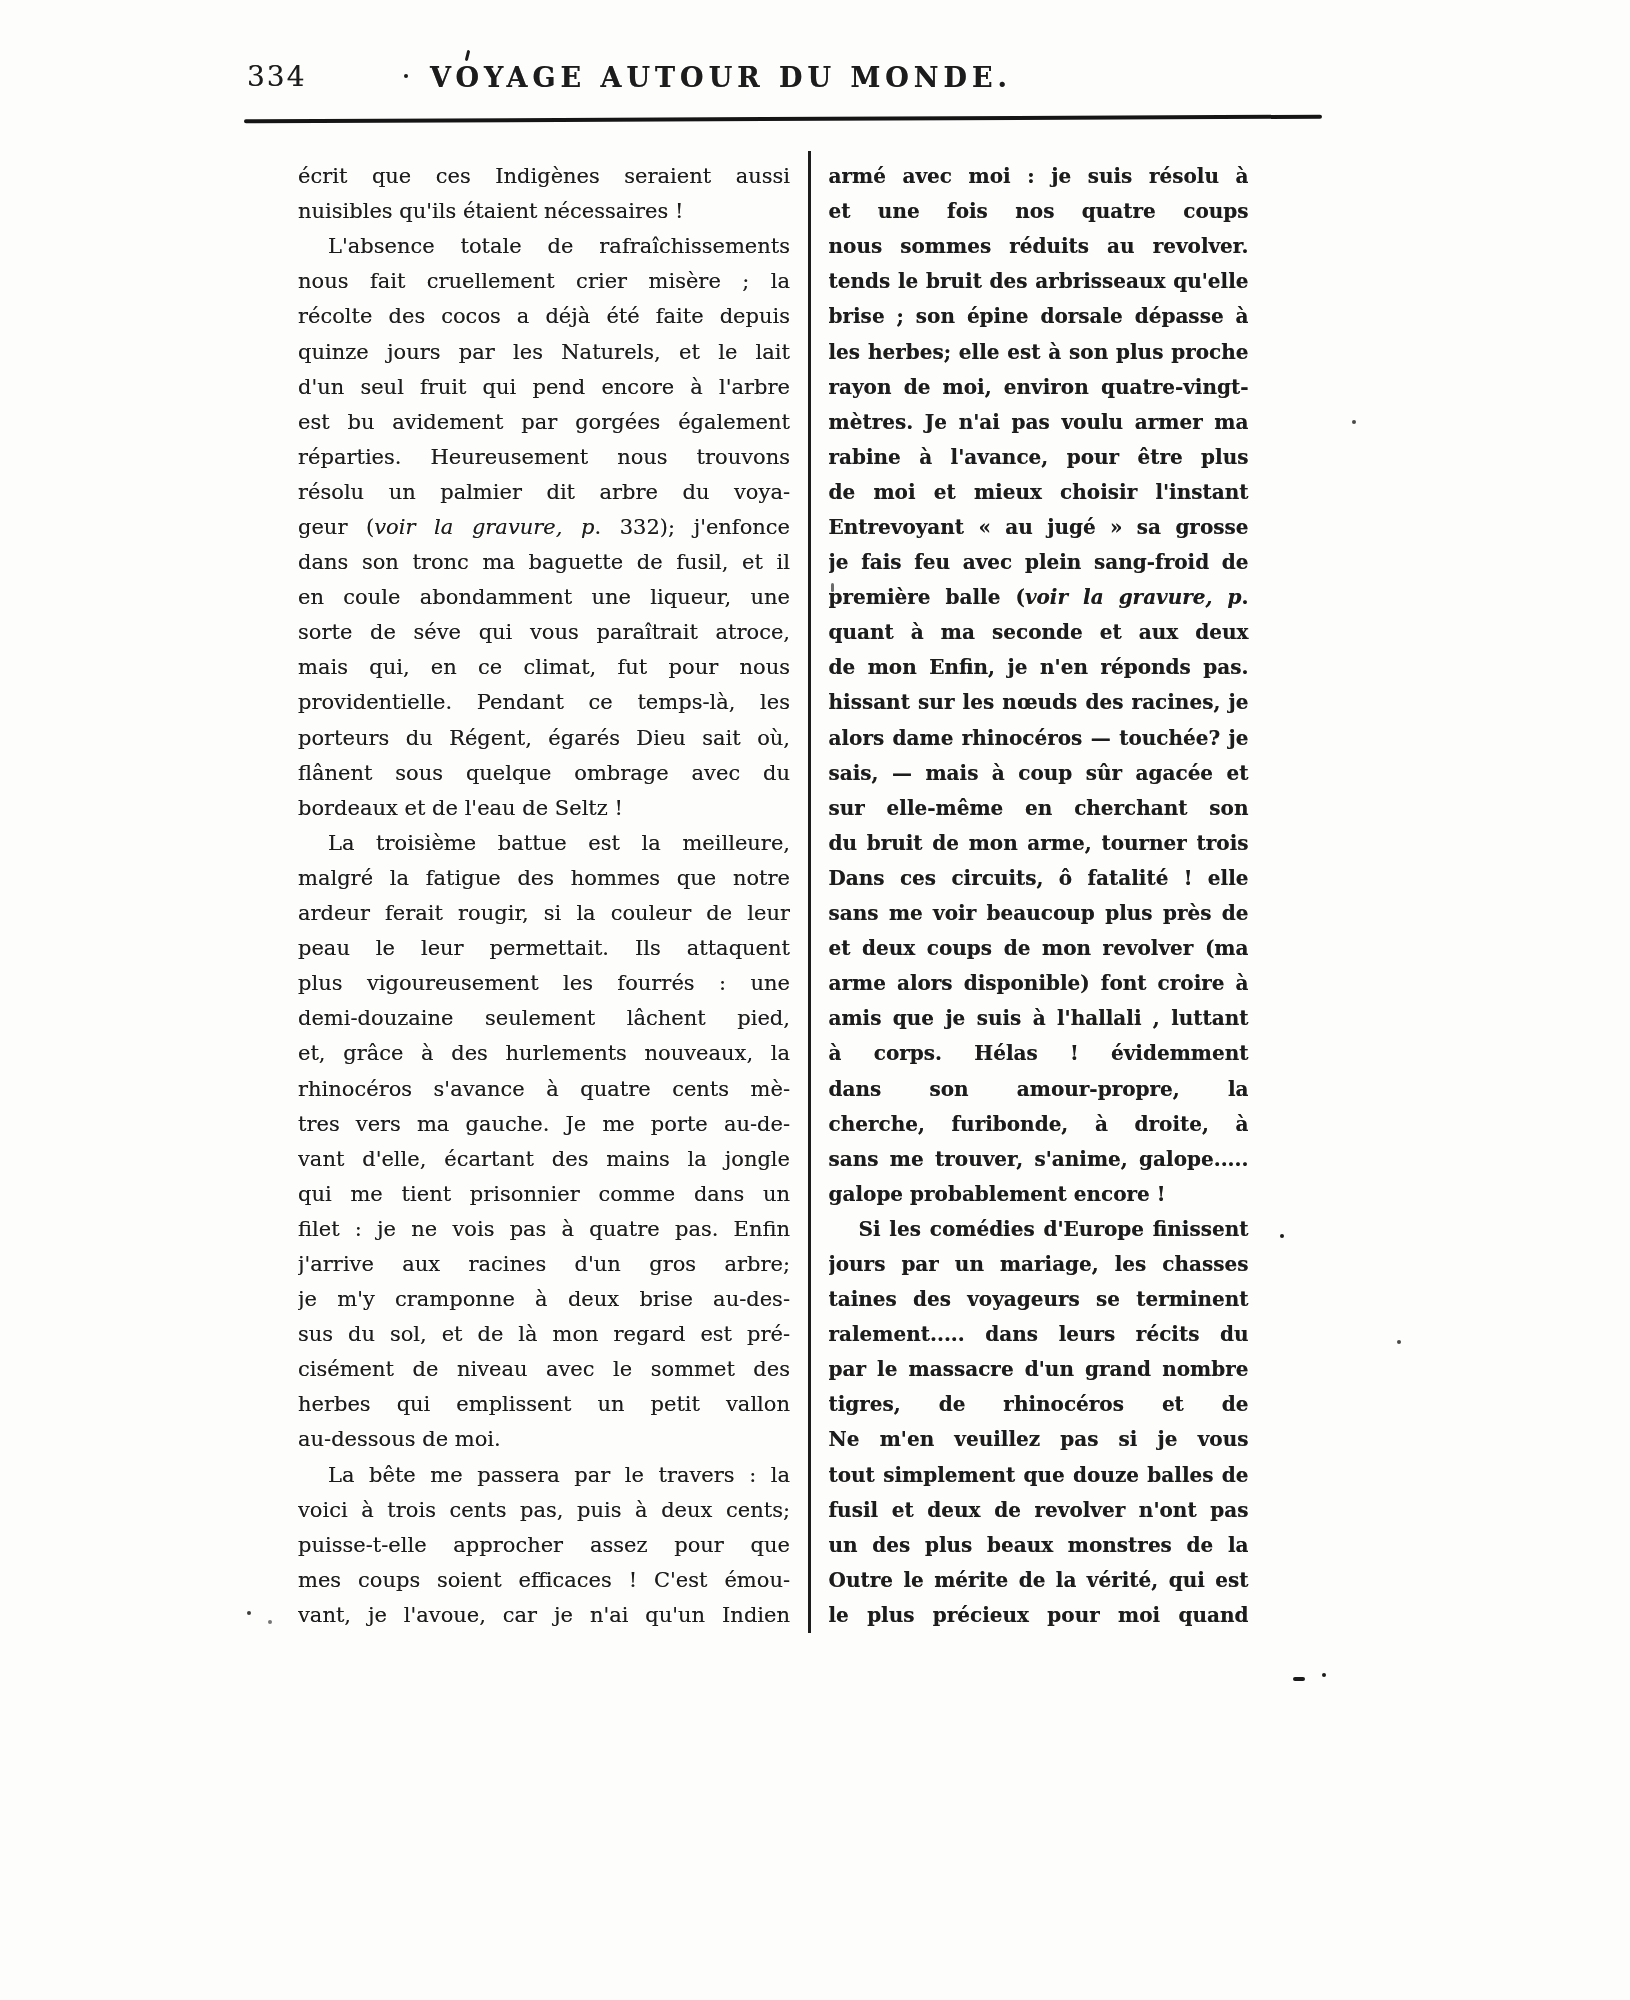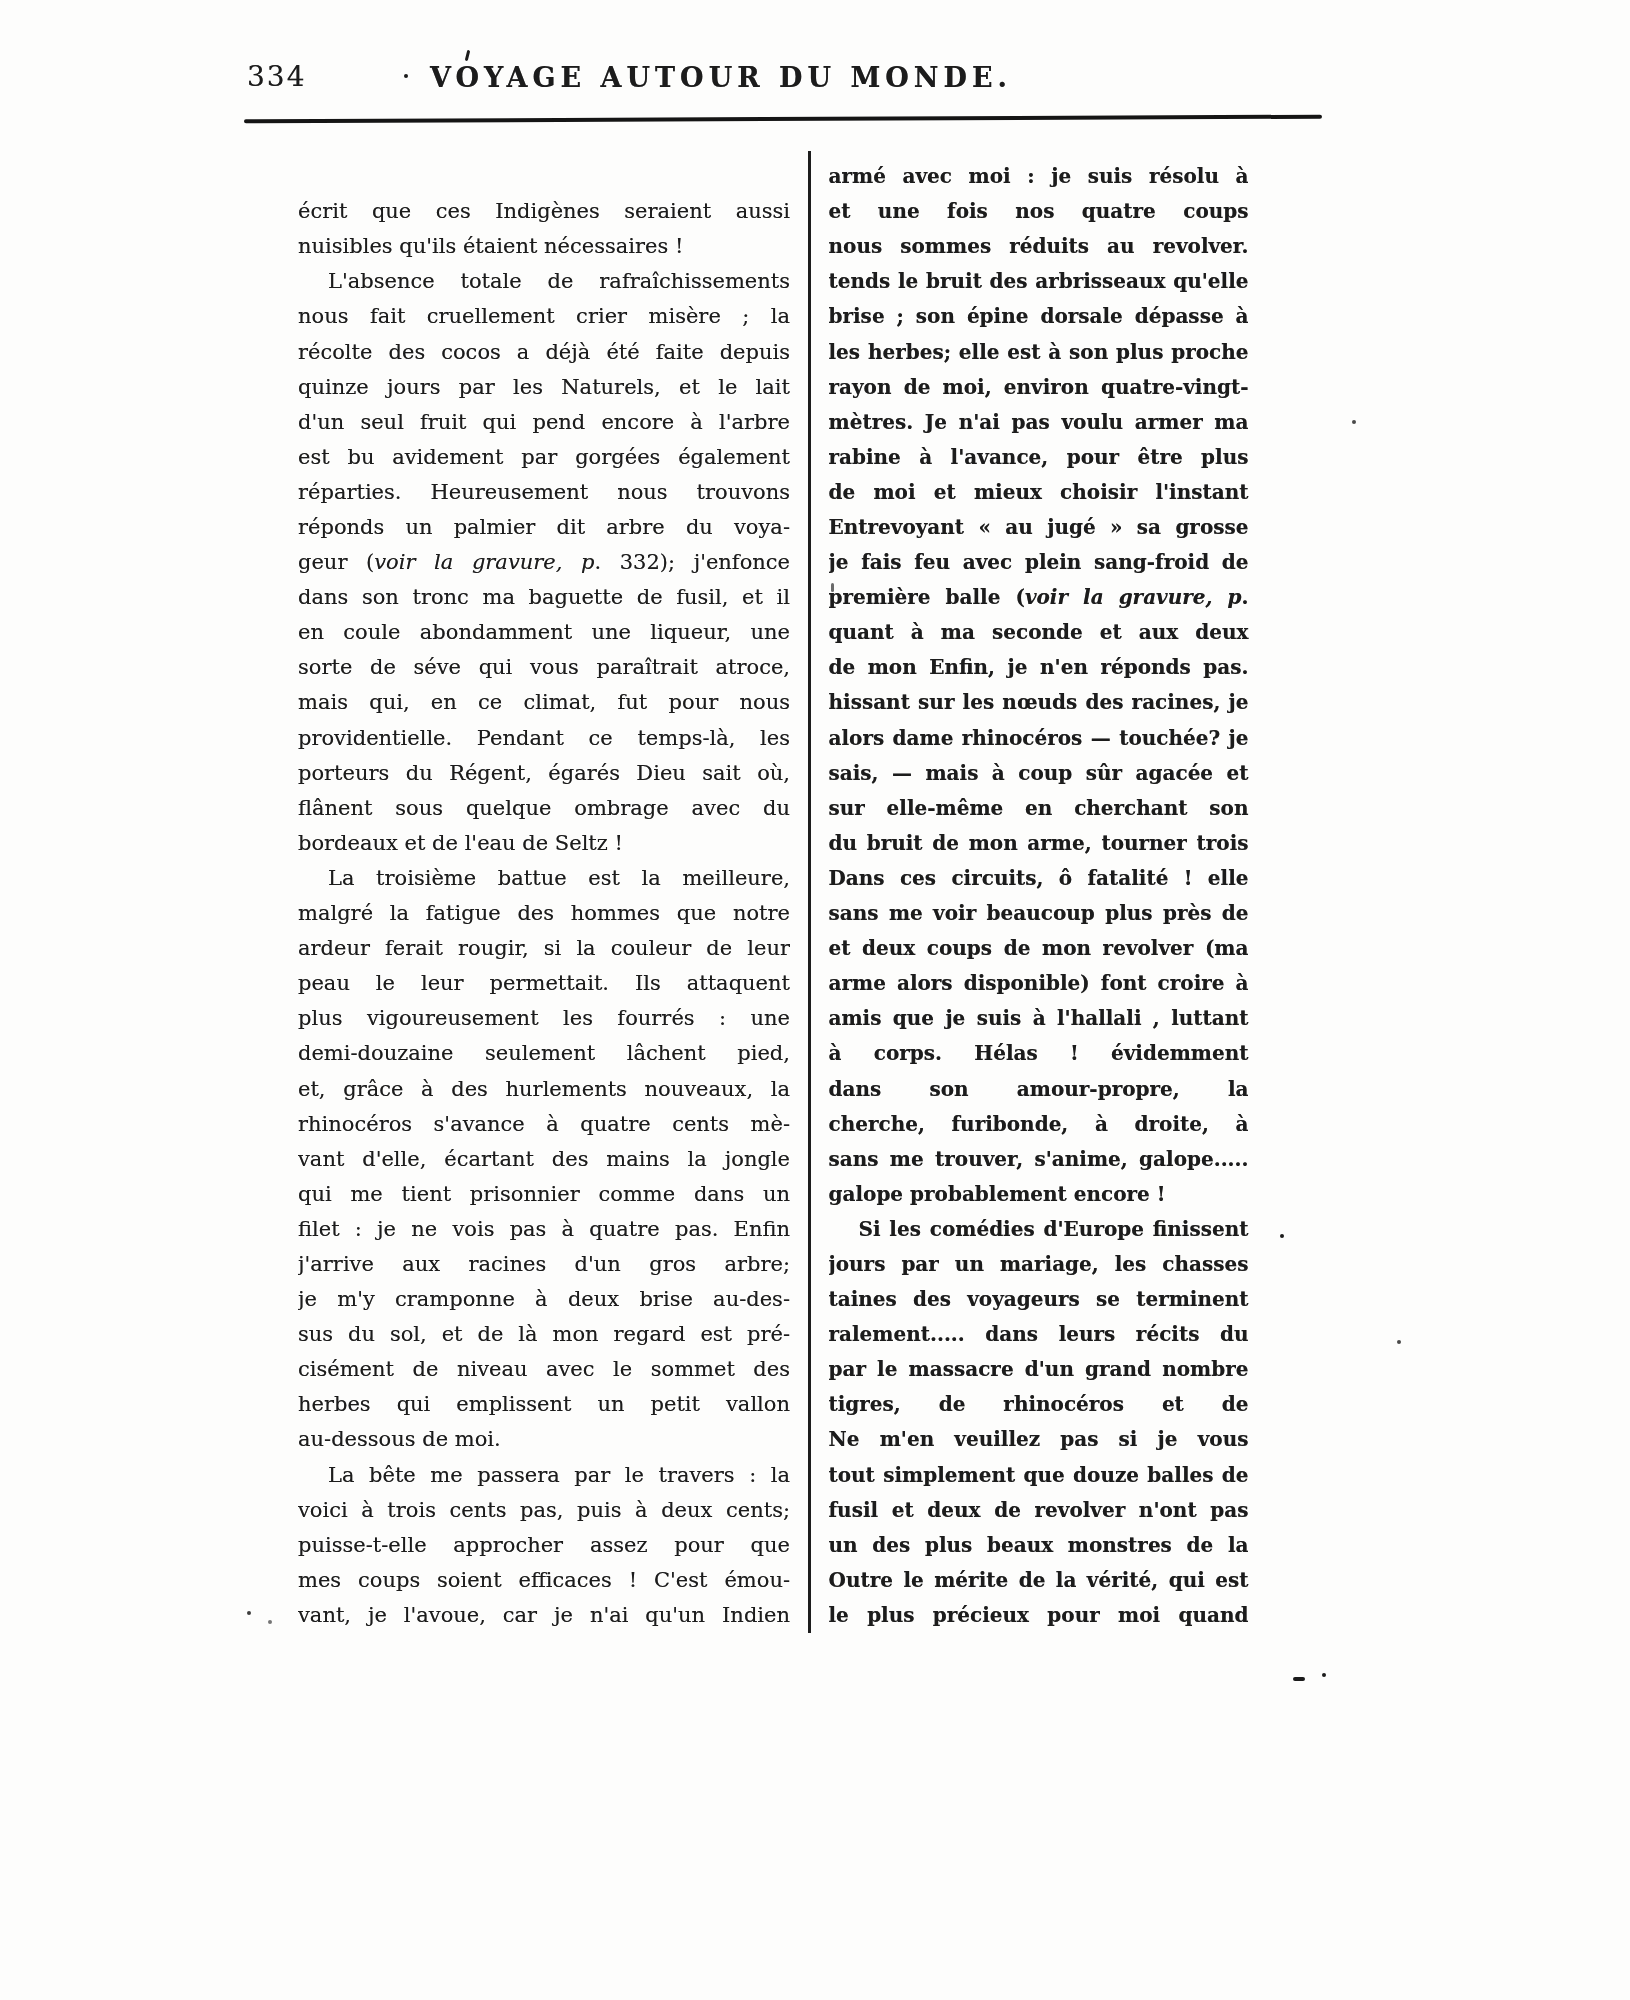"réponds un palmier dit arbre" div.line { text: réponds -> résolu }
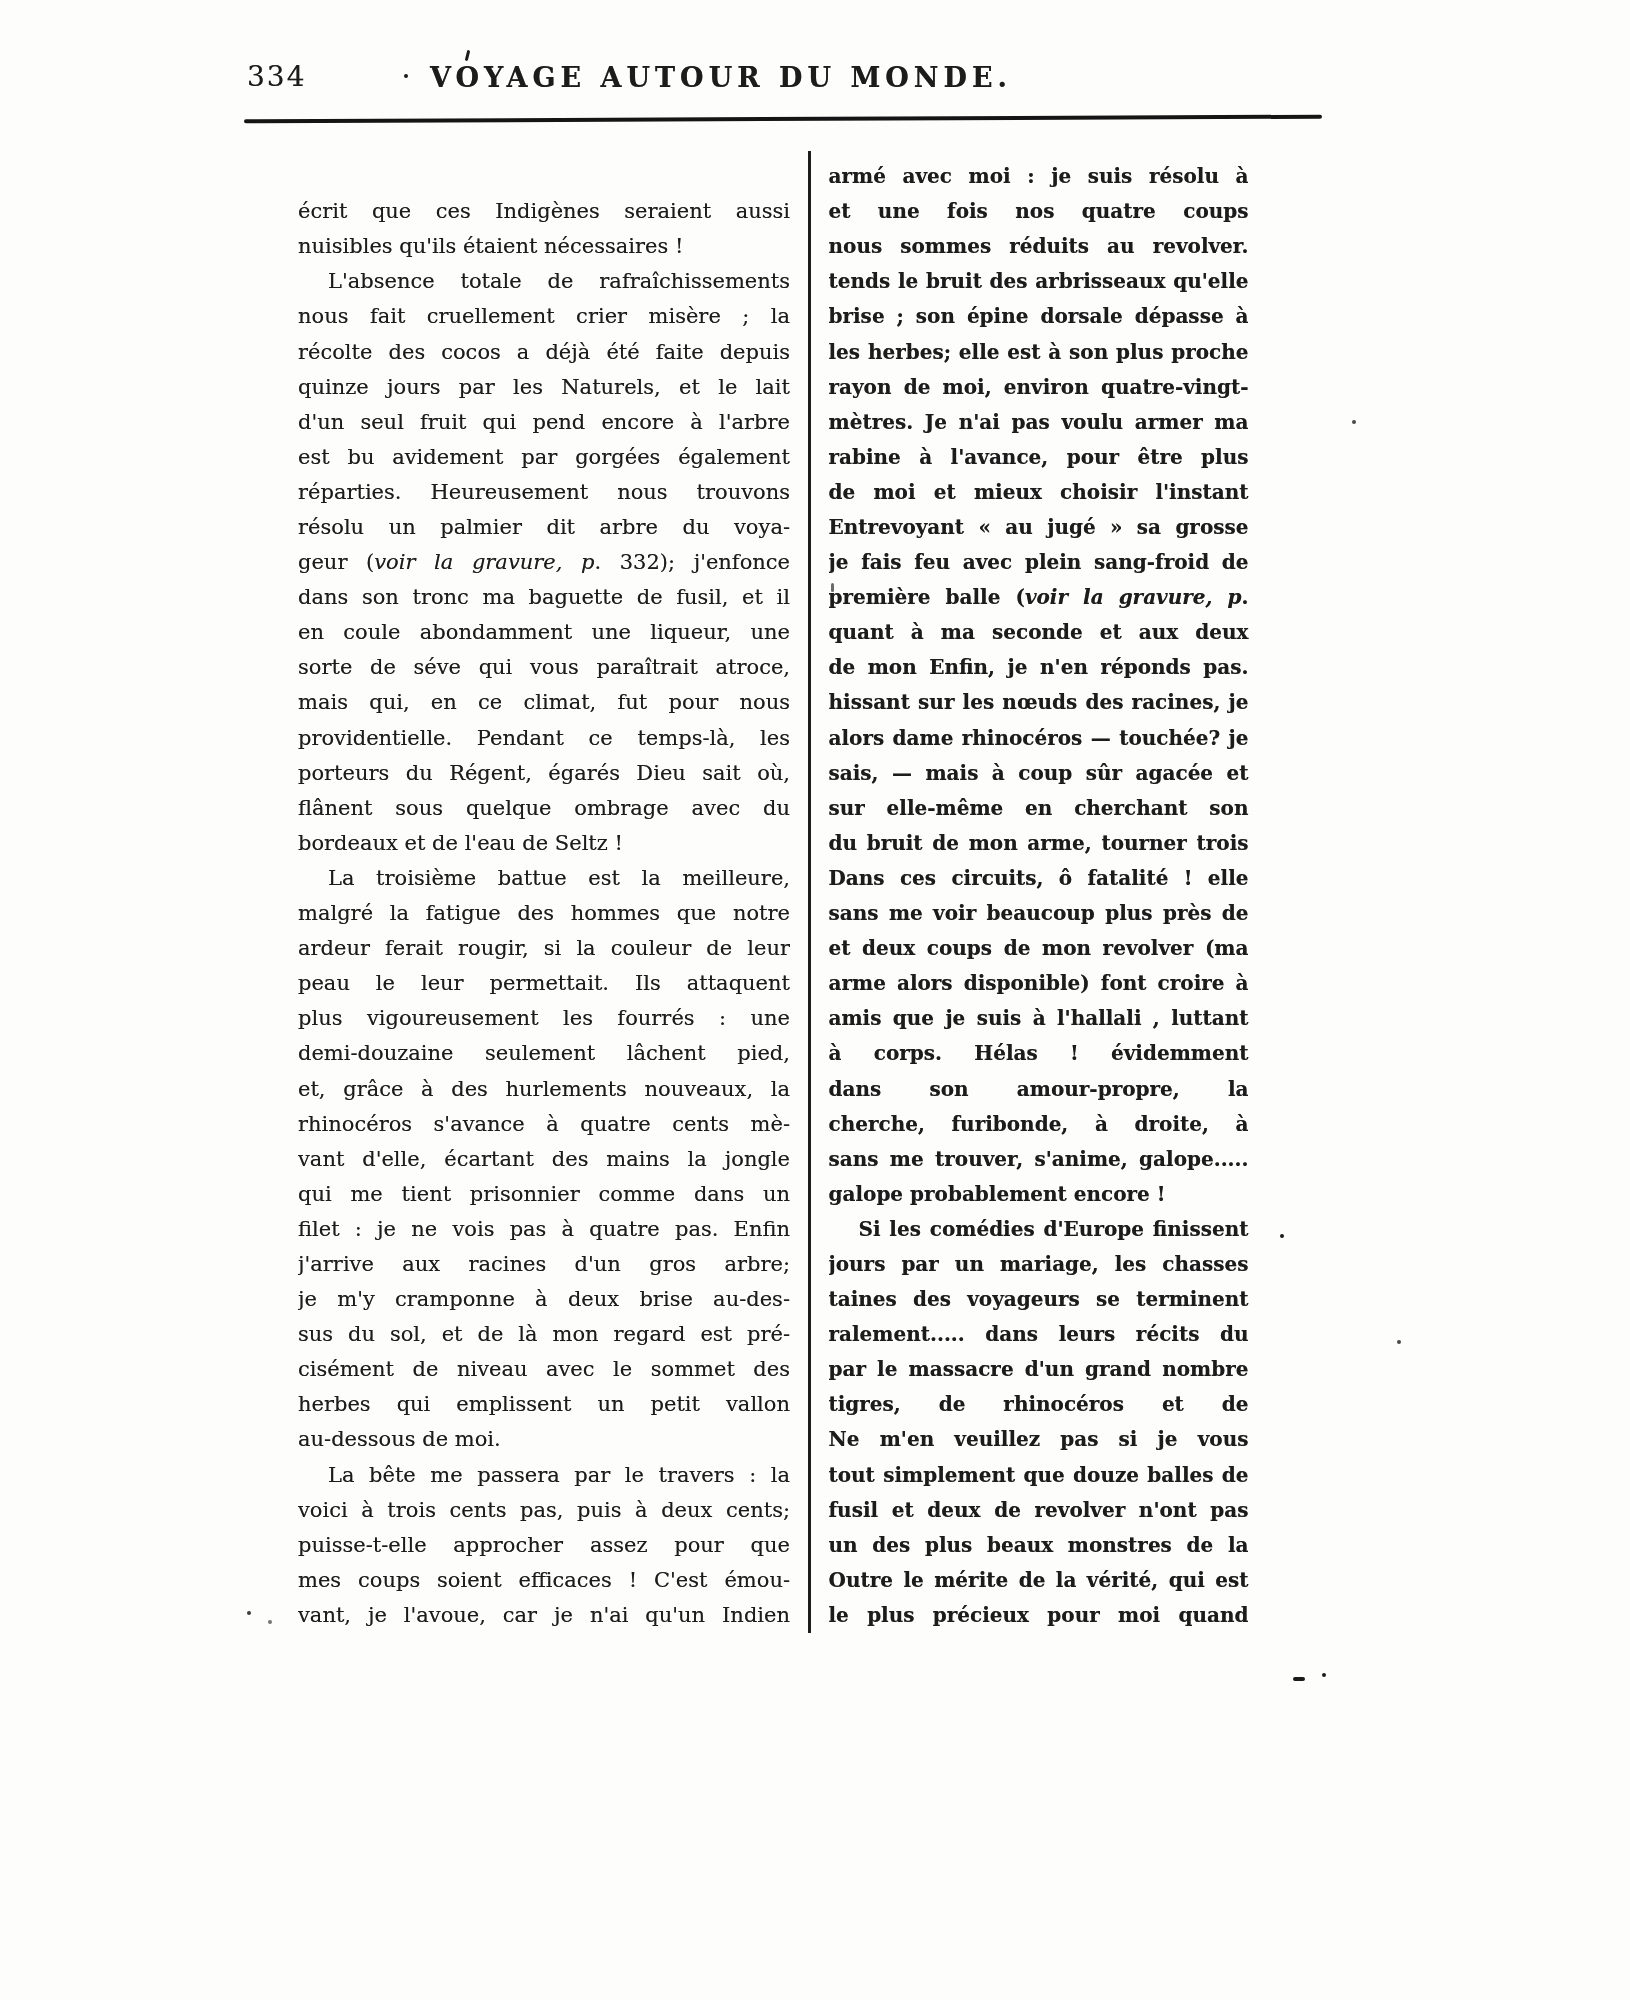"tres vers ma gauche. Je" div.line { html: none -> <div>tres vers ma gauche. Je me porte au-de-</div> }
